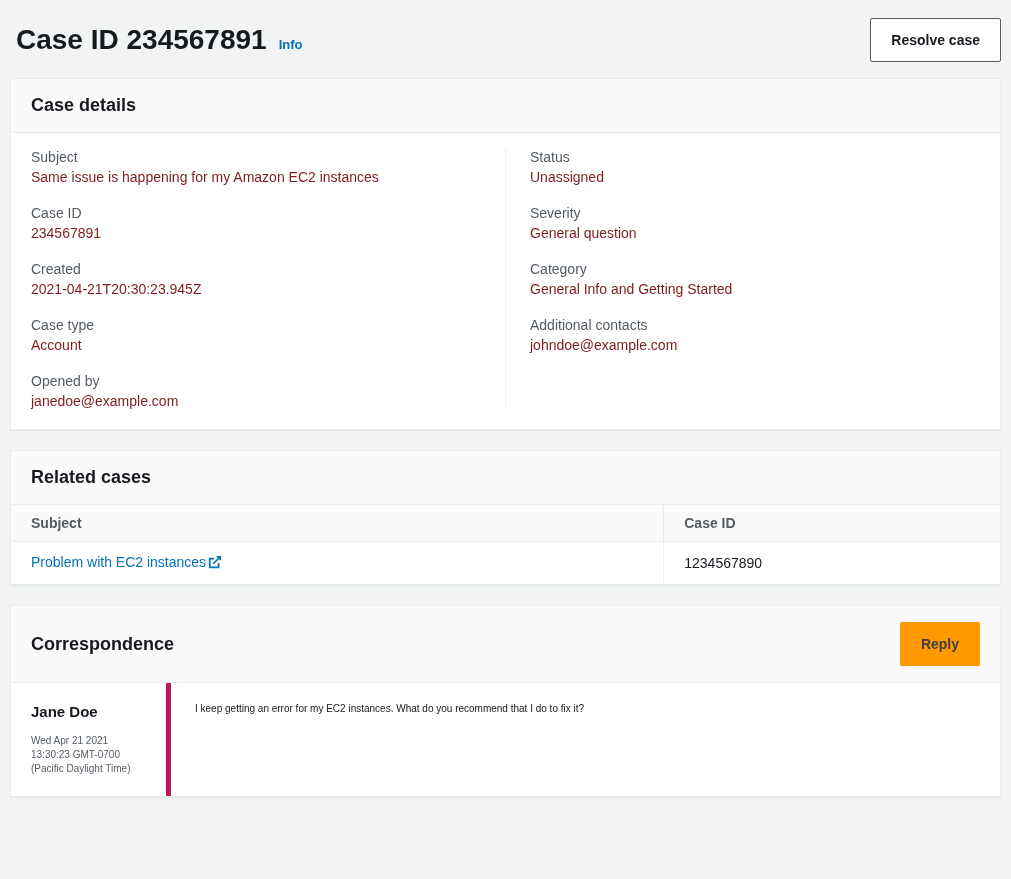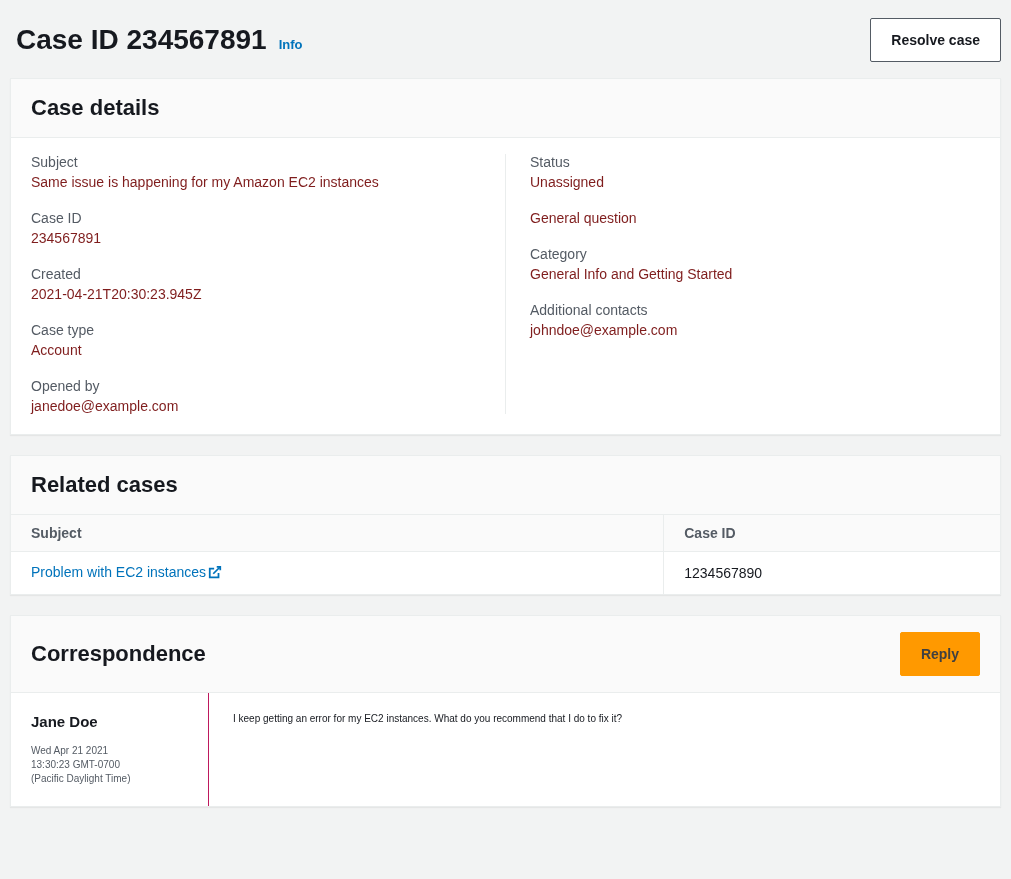"Case details" .panel-header h2 { font-size: 22px -> 18px }
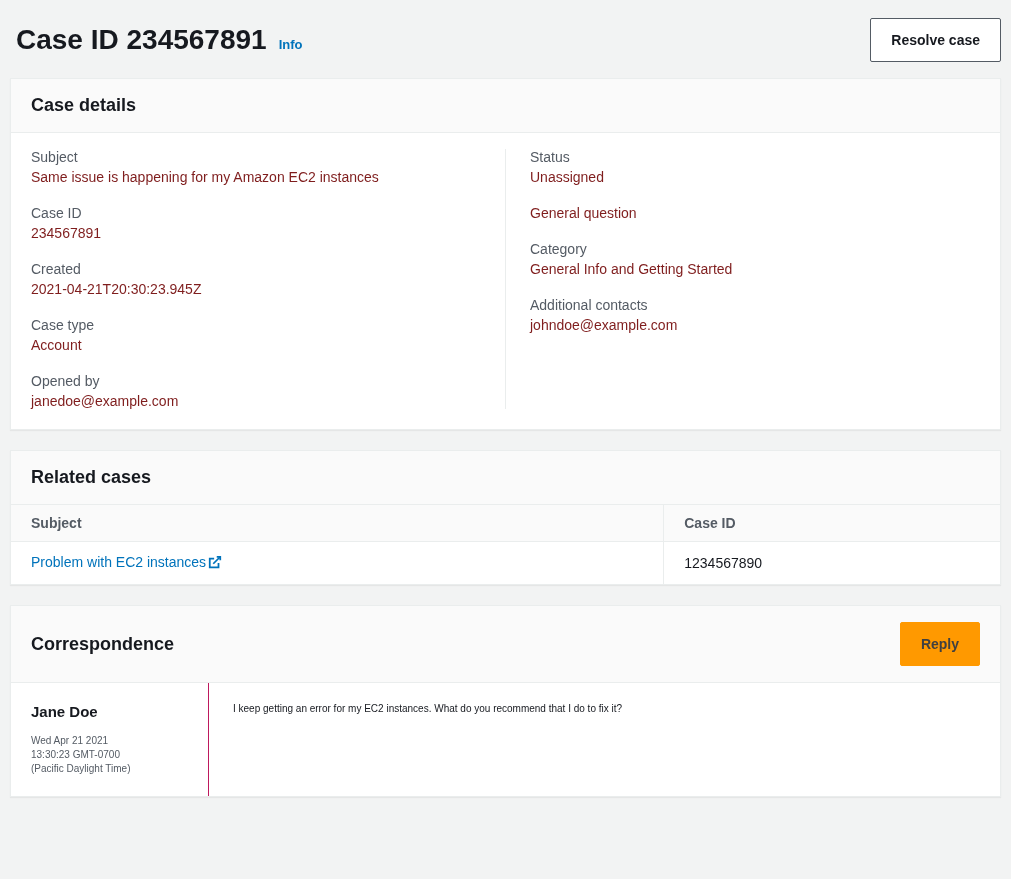"Severity" div.label { html: none -> <div>Severity</div> }
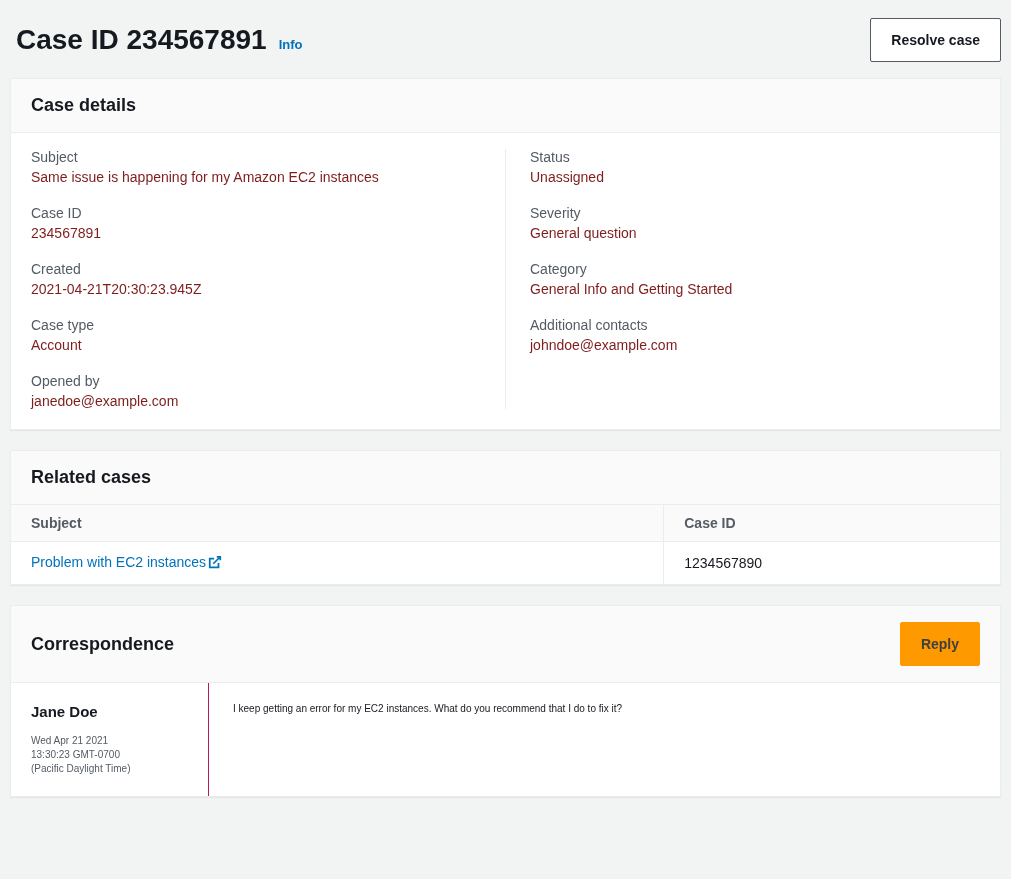"Jane Doe" .corr-meta { border-right: 1px solid #be185d -> 5px solid #be185d; width: 198px -> 160px }
